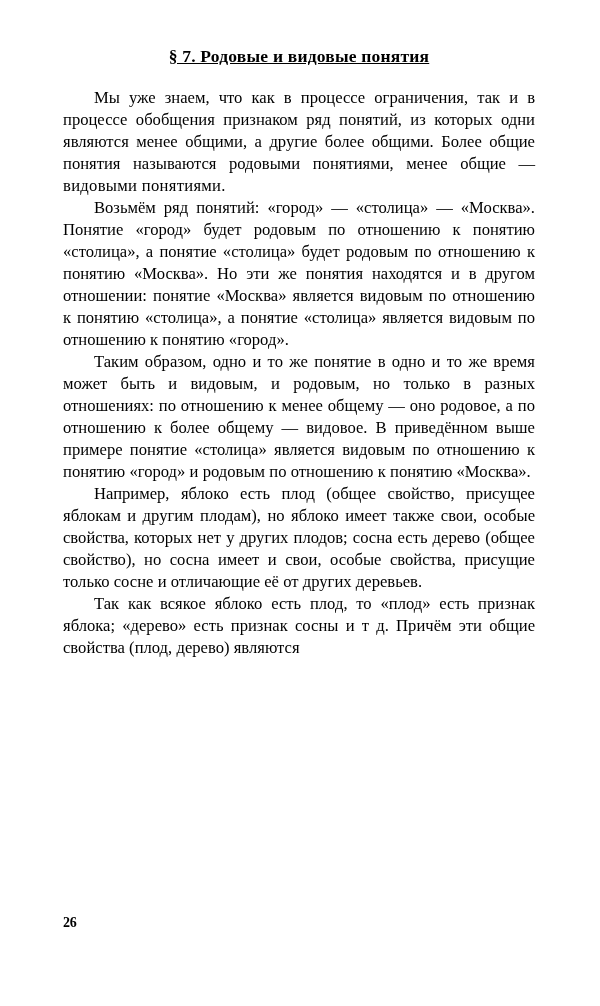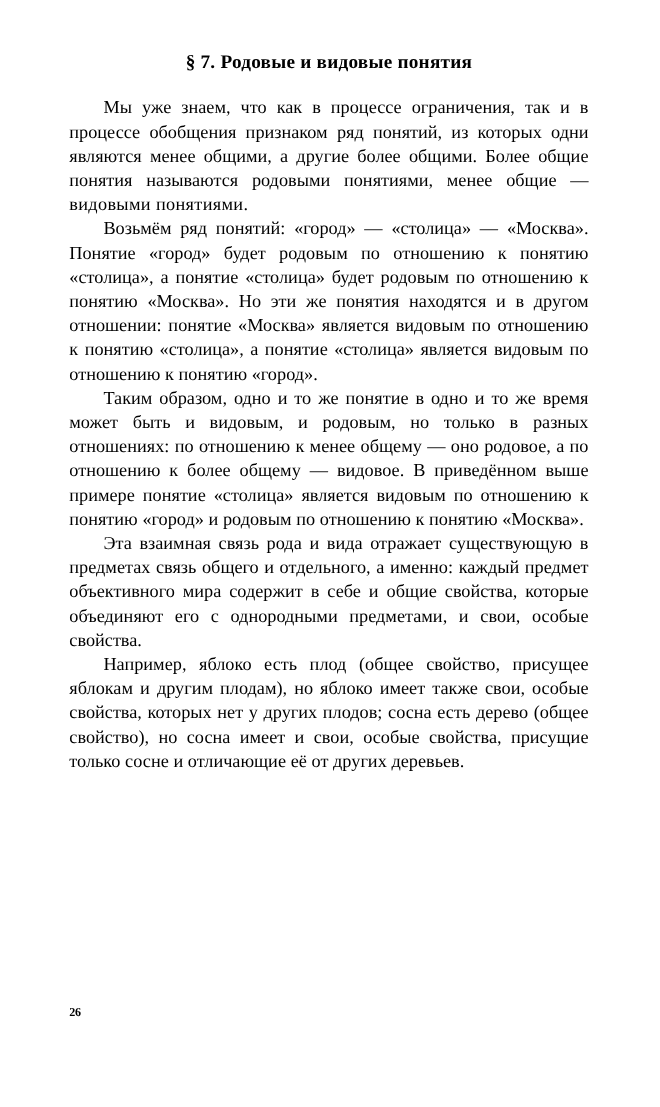"§ 7. Родовые и видовые" .section-heading { text-decoration: none -> underline }
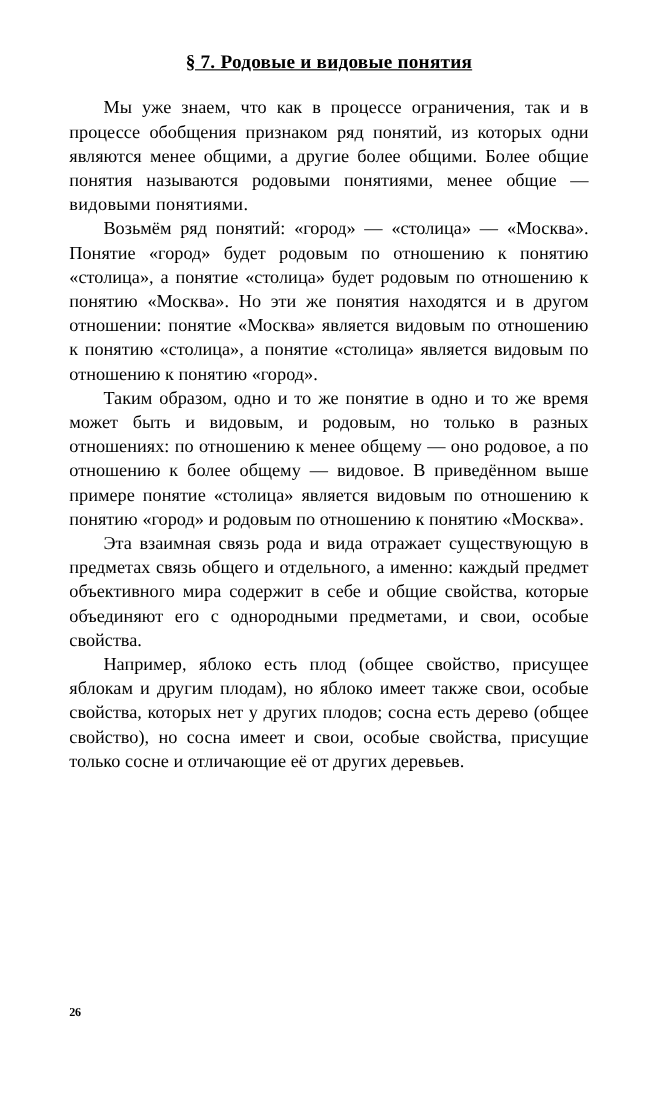"Эта взаимная связь рода и" p.body-par { html: <p>Эта взаимная связь рода и вида отражает существующую в предметах связь общего и отдельного, а именно: каждый предмет объективного мира содержит в себе и общие свойства, которые объединяют его с однородными предметами, и свои, особые свойства.</p> -> none }
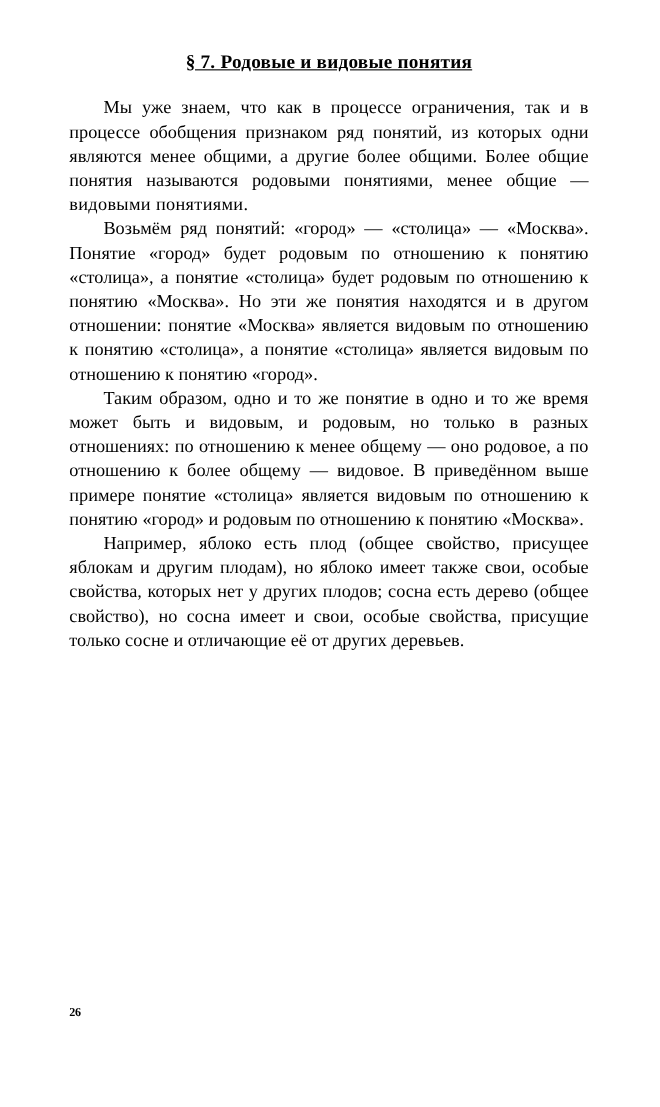"Так как всякое яблоко есть" p.body-par { html: none -> <p>Так как всякое яблоко есть плод, то «плод» есть признак яблока; «дерево» есть признак сосны и т д. Причём эти общие свойства (плод, дерево) являются</p> }
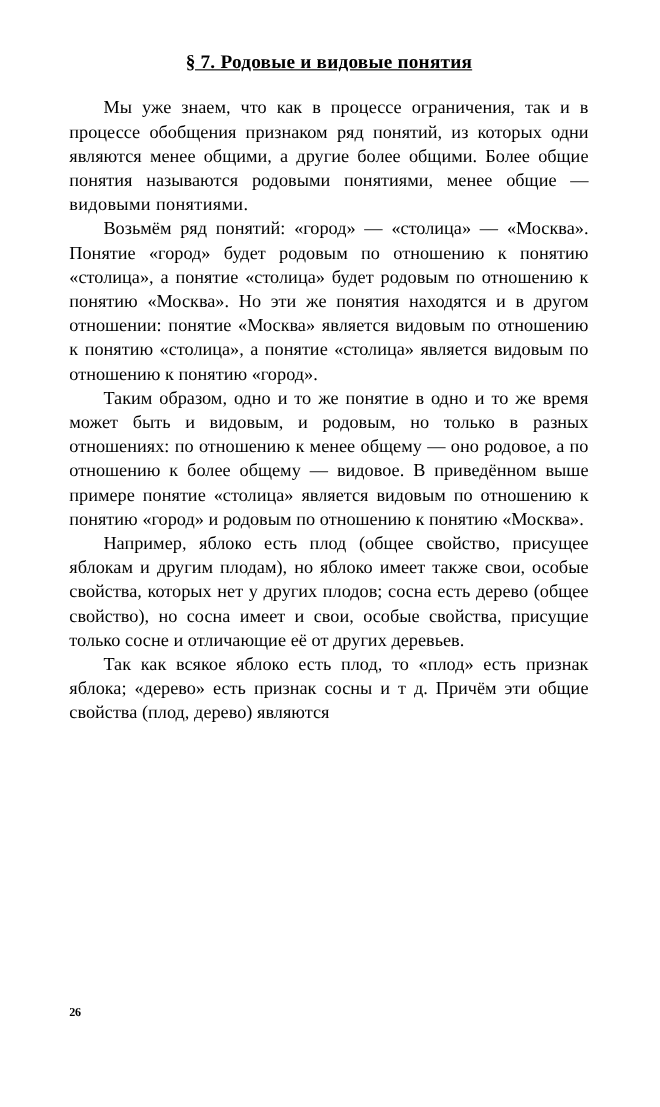"26" .page-number { font-size: 11px -> 14px }
